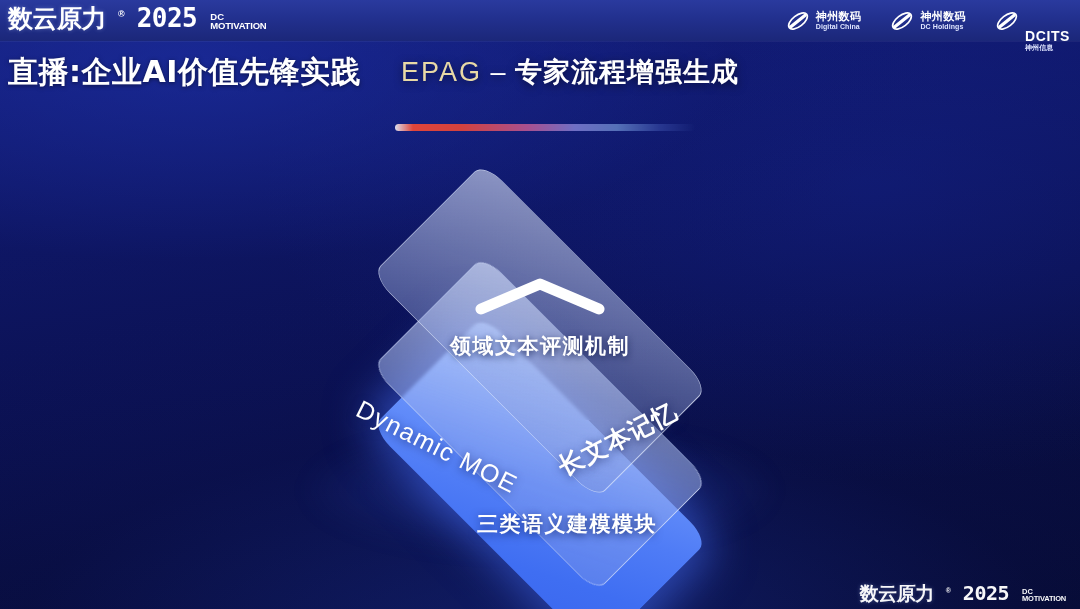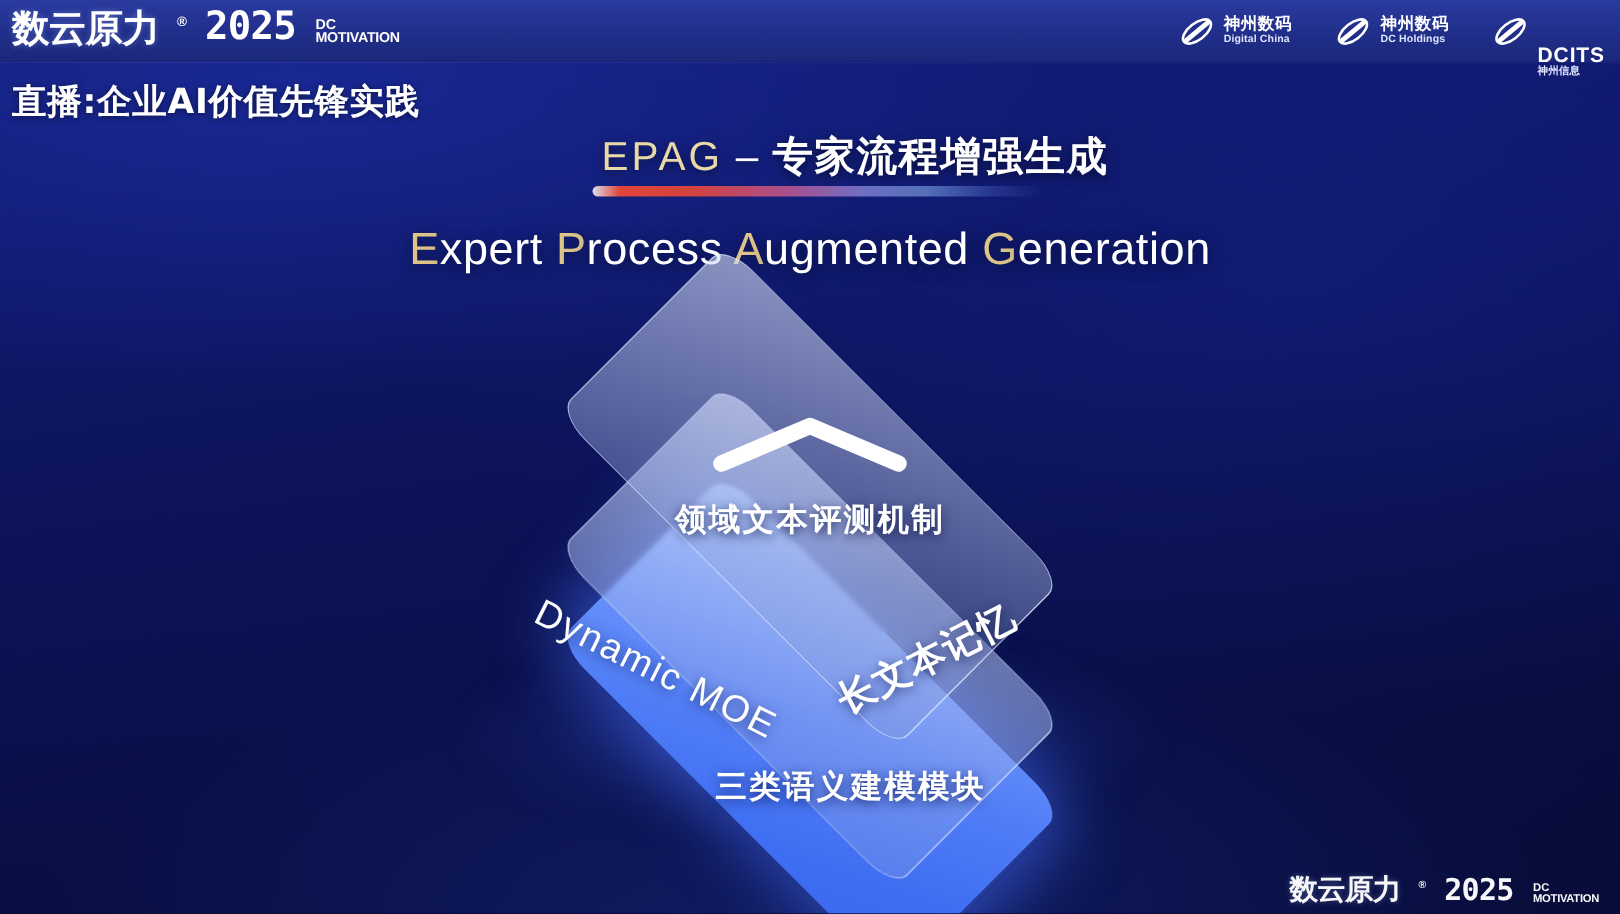"直播:企业AI价值先锋实践" #live-line { font-size: 23px -> 30px }
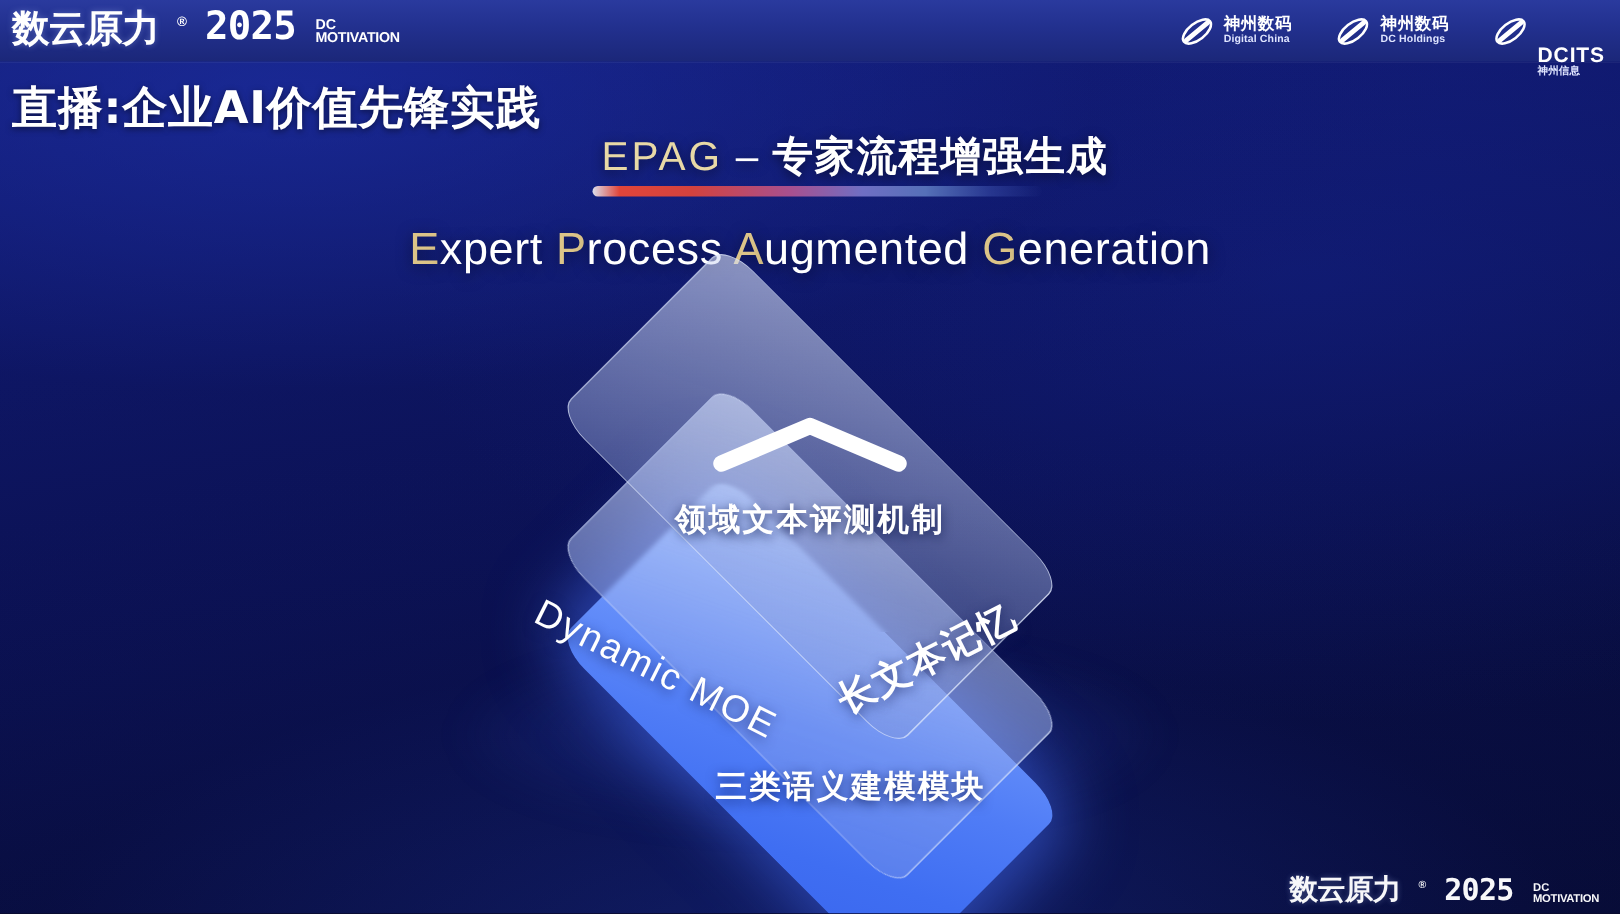"EPAG – 专家流程增强生成" #main-title { margin-top: 32px -> none }
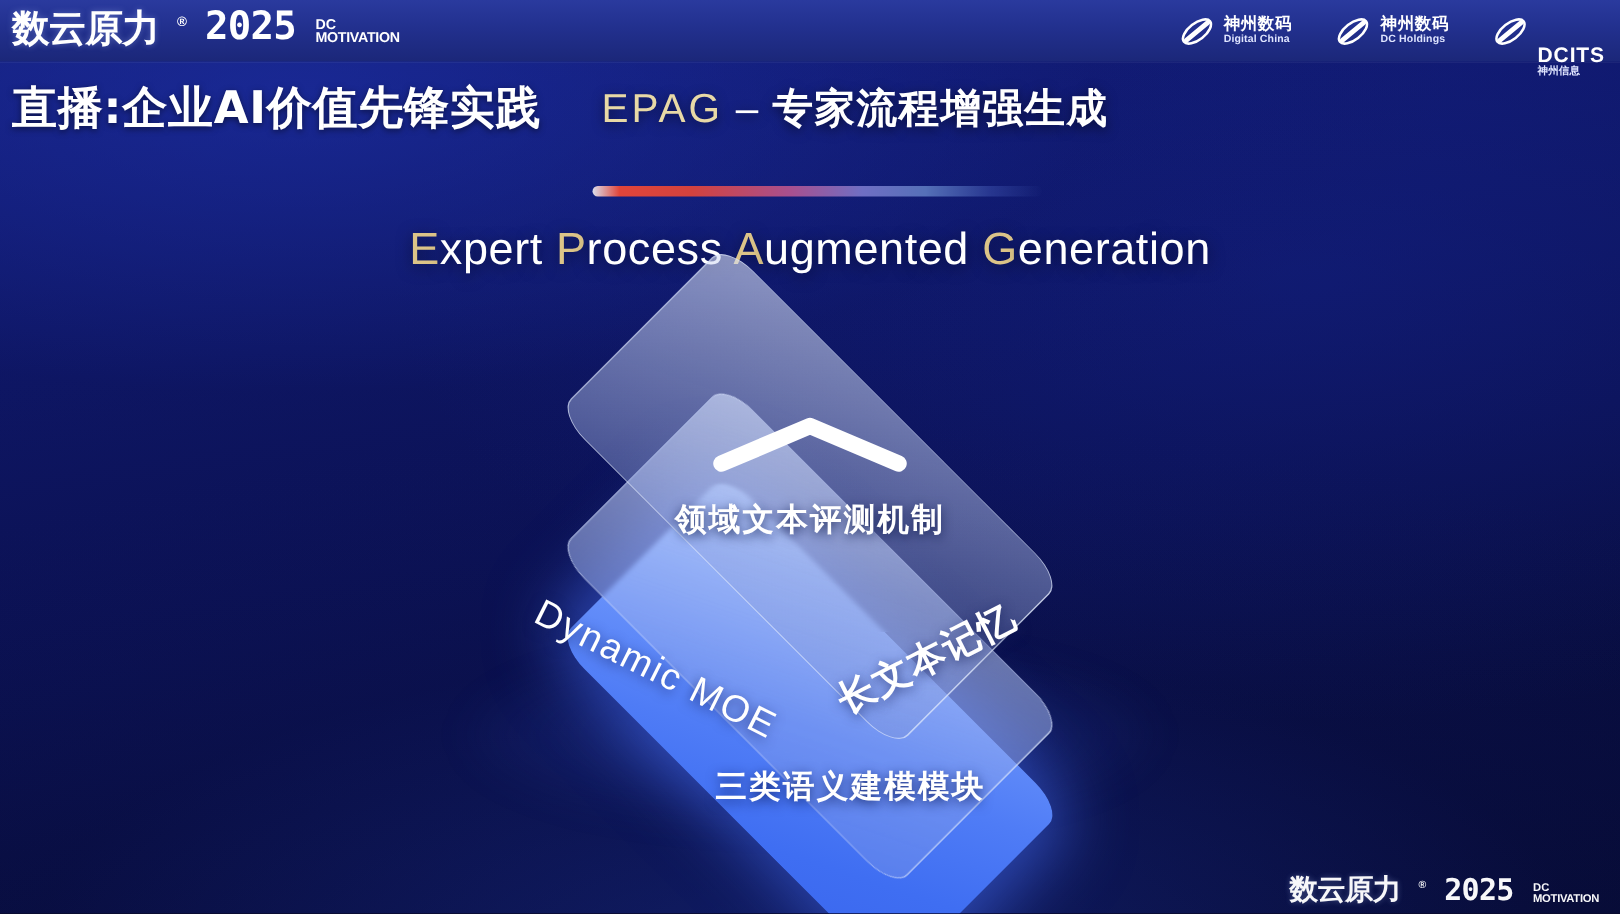"Expert Process Augmented Generation" div { html: <div> <span>E</span><span>xpert</span> <span>P</span><span>rocess</span> <span>A</span><span>ugmented</span> <span>G</span><span>eneration</span> </div> -> none }
